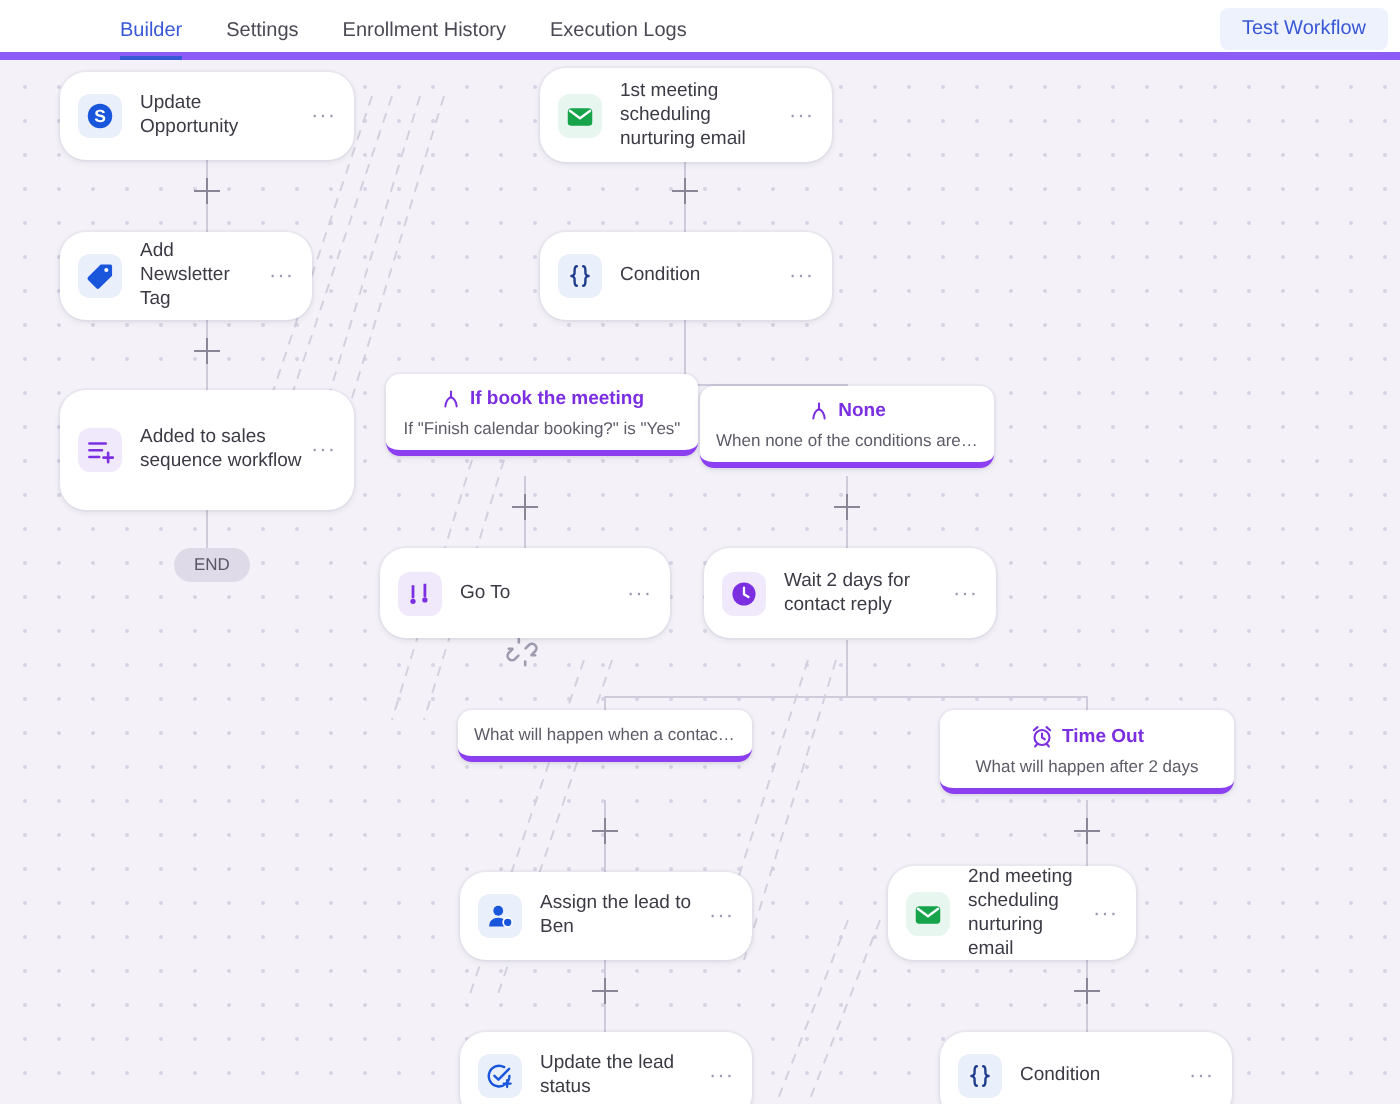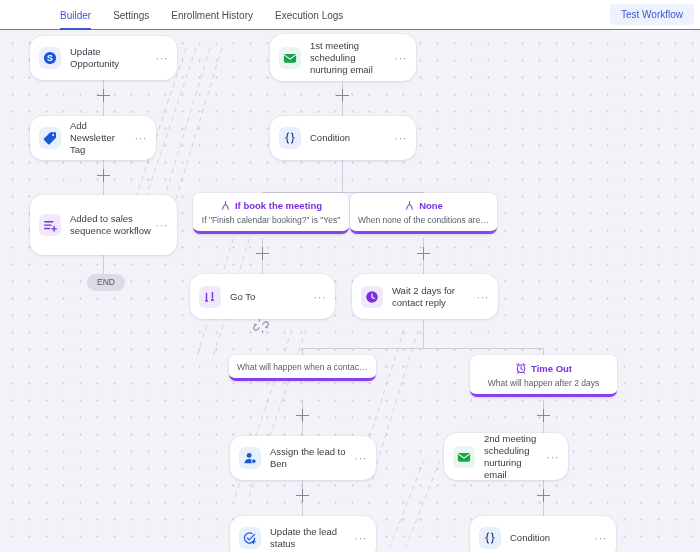"Builder" .topbar { border-bottom: 1px solid #8b5cf6 -> 4px solid #8b5cf6 }
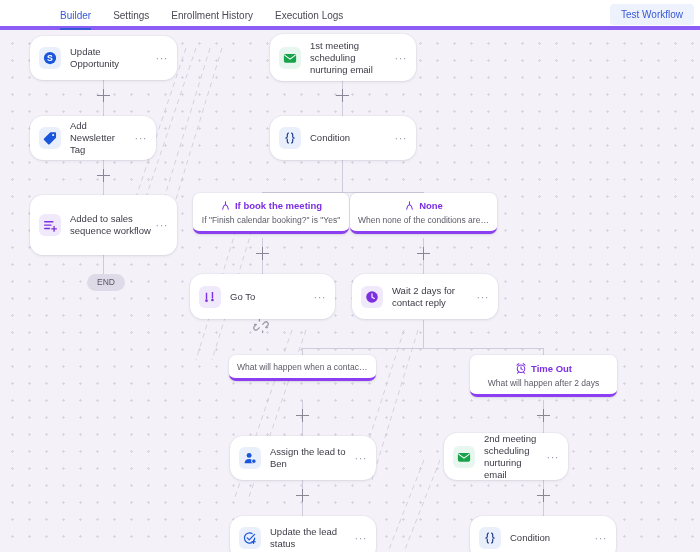"If book the meeting" div.branch { top: 163px -> 157px }
